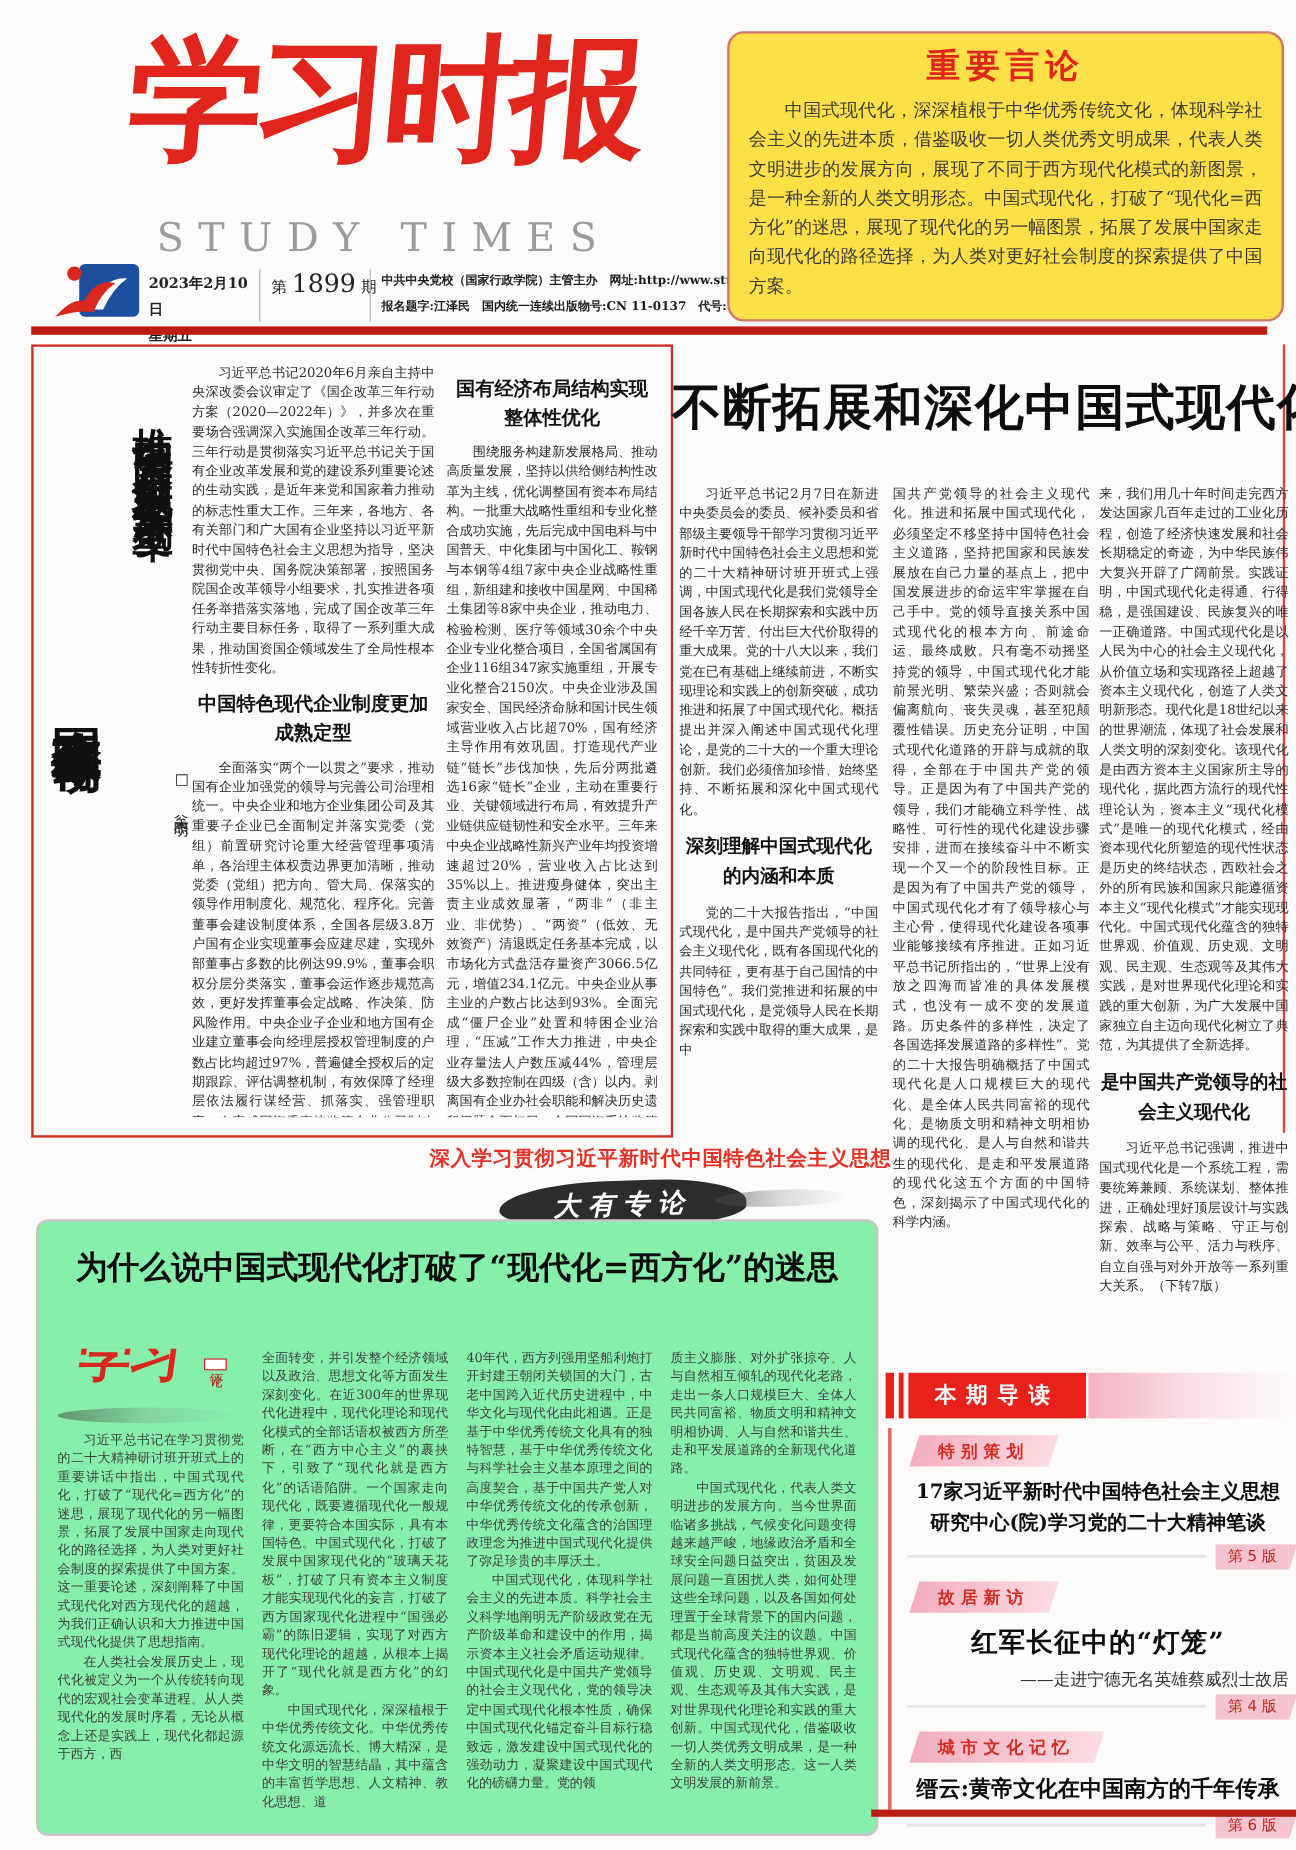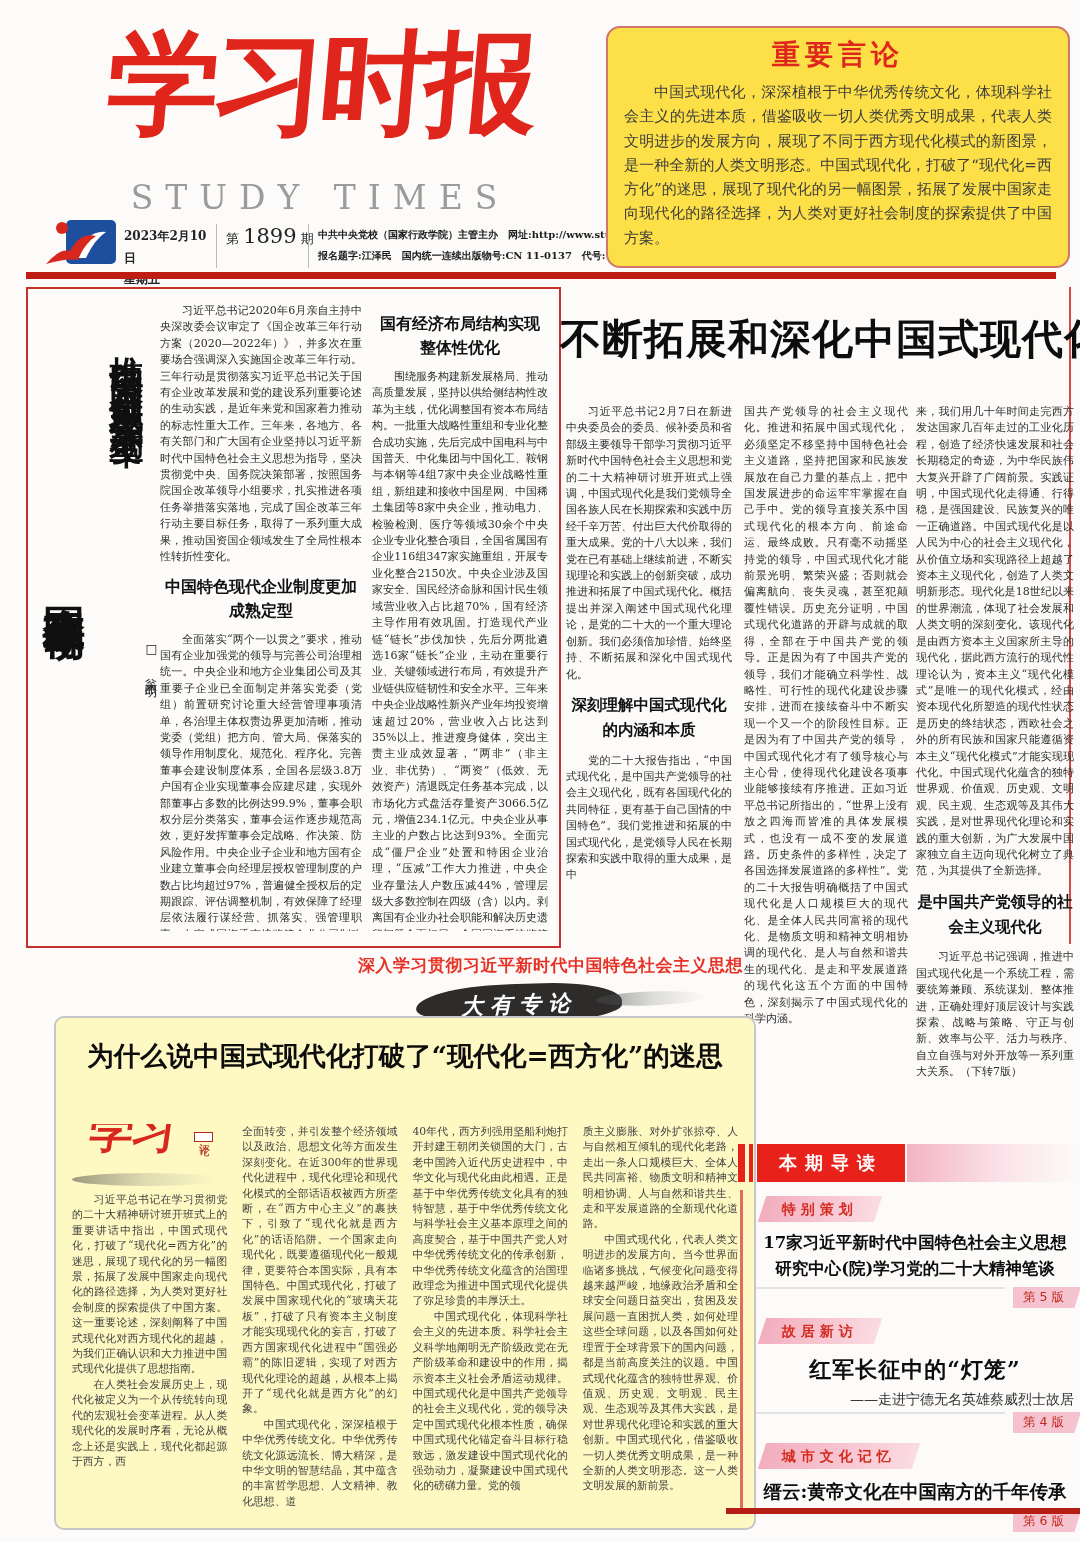"为什么说中国式现代化打破了“现代化=西方化”的迷思" .bottom-box { background: #fef9c3 -> #86efac; margin-left: 24px -> none }
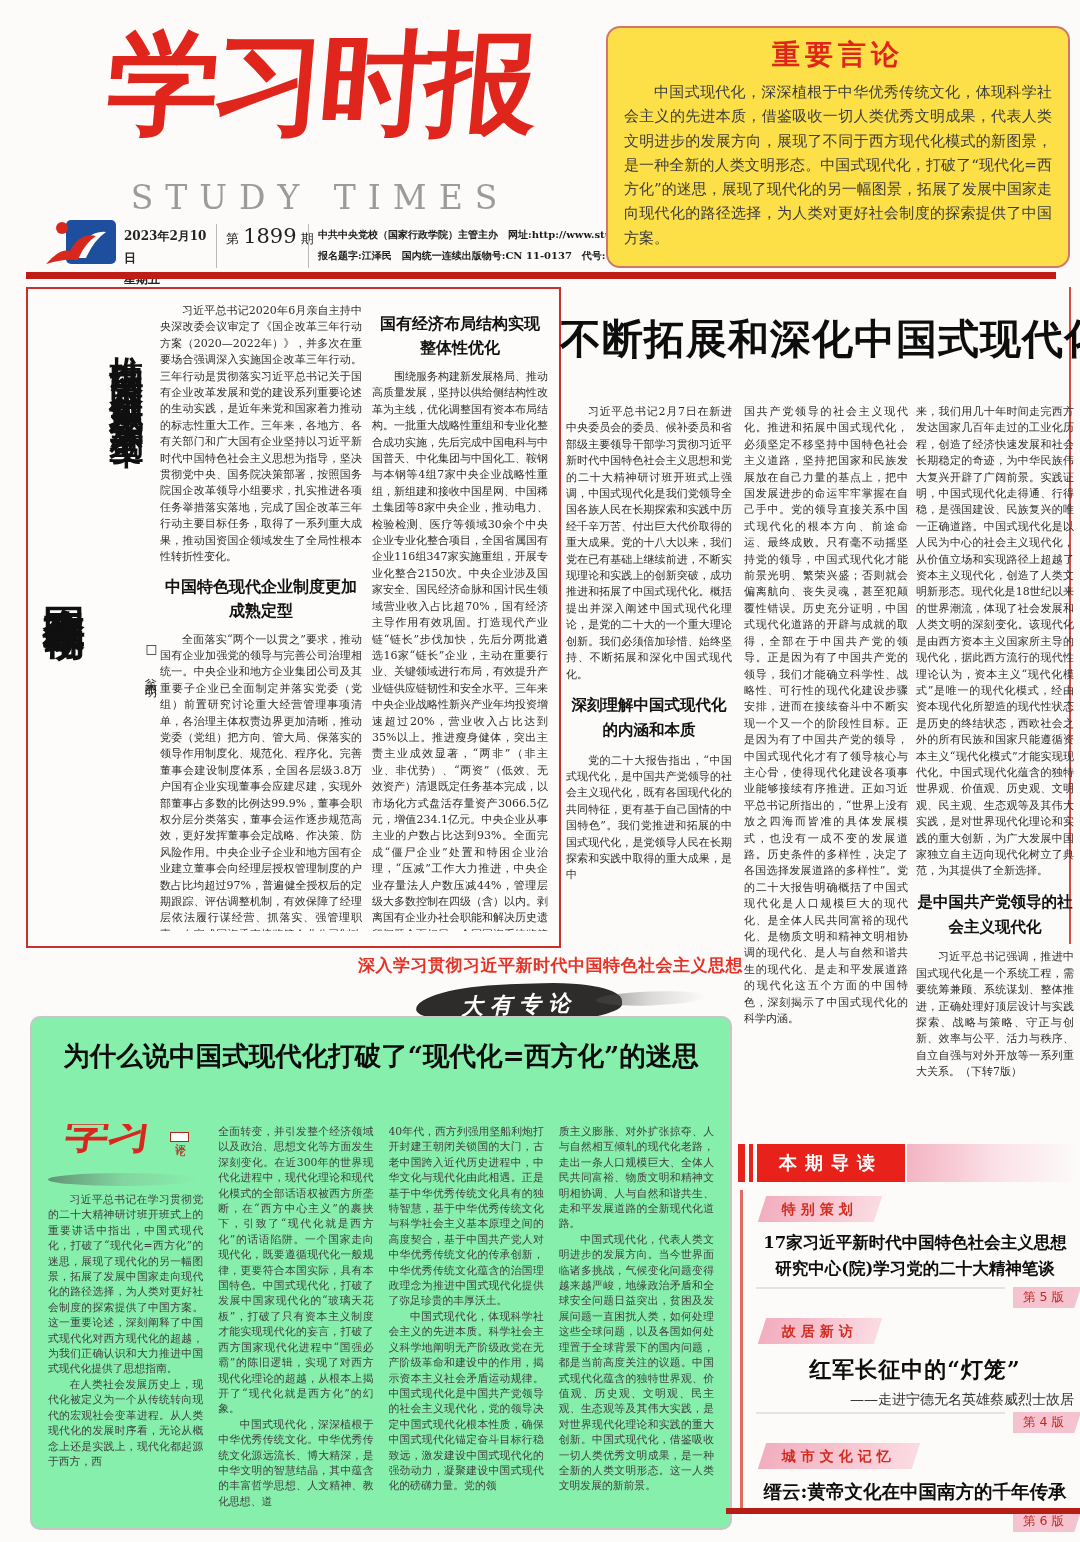"第 5 版" .pagebar { align-items: flex-start -> center }
